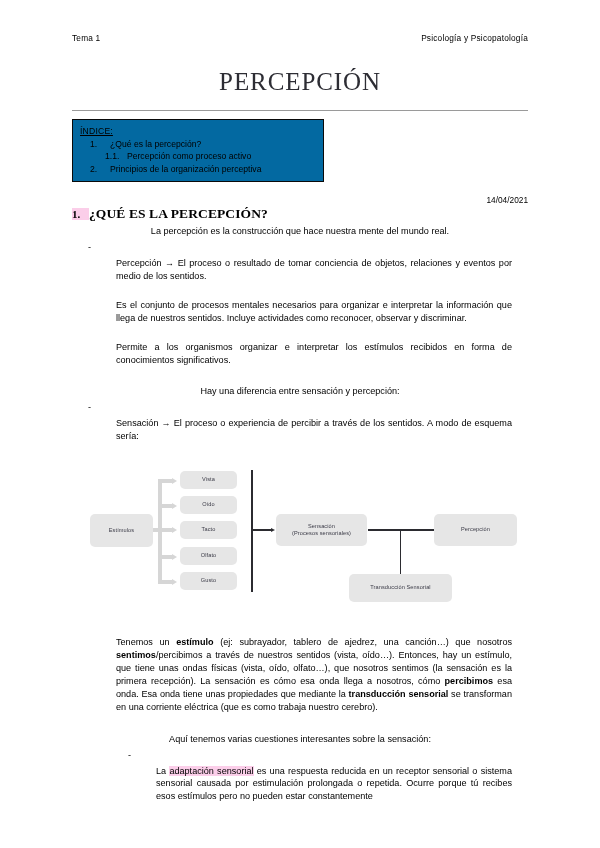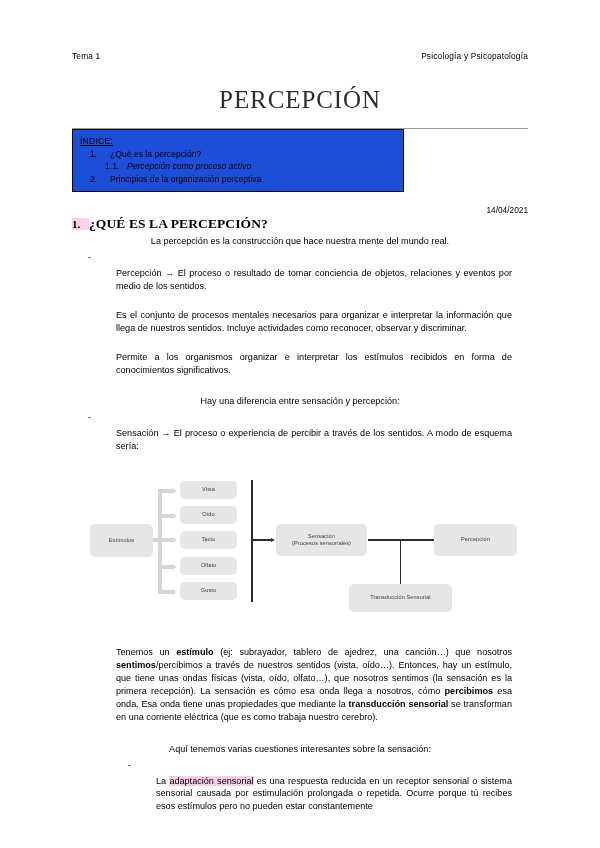"Tema 1" .content { top: 18px -> 0 }
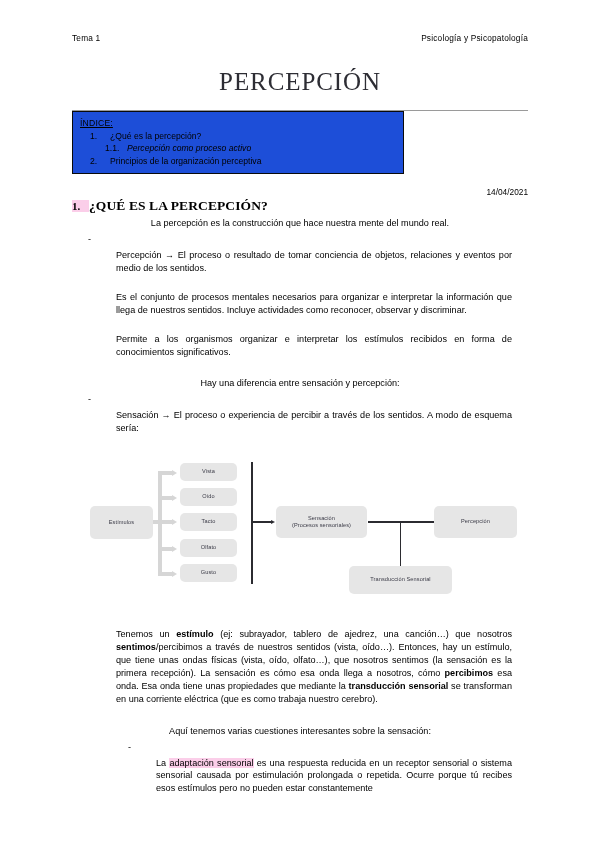"ÍNDICE:" .index-box { background: #1d4ed8 -> #0369a1; margin-top: none -> 8px; width: 332px -> 252px }
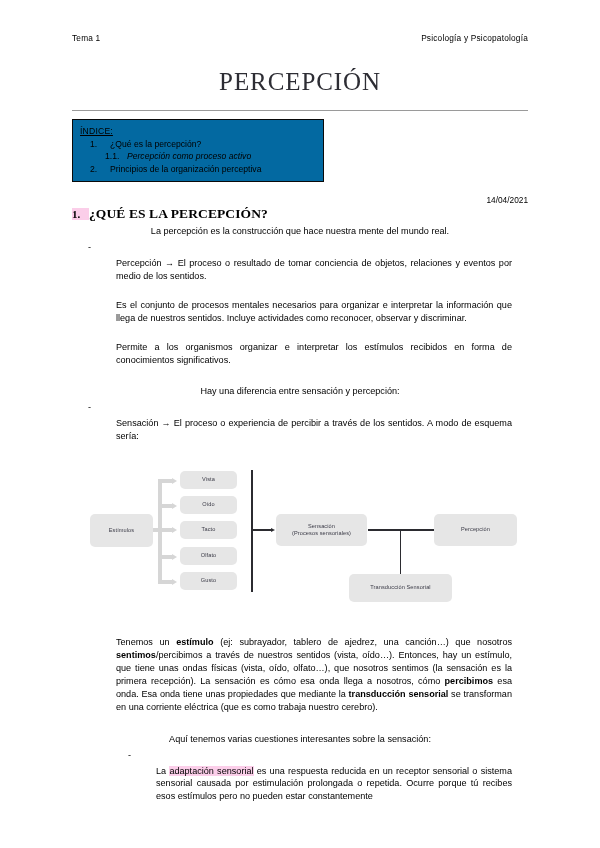"Percepción como proceso activo" .idx-row.sub .txt { font-style: italic -> none }
